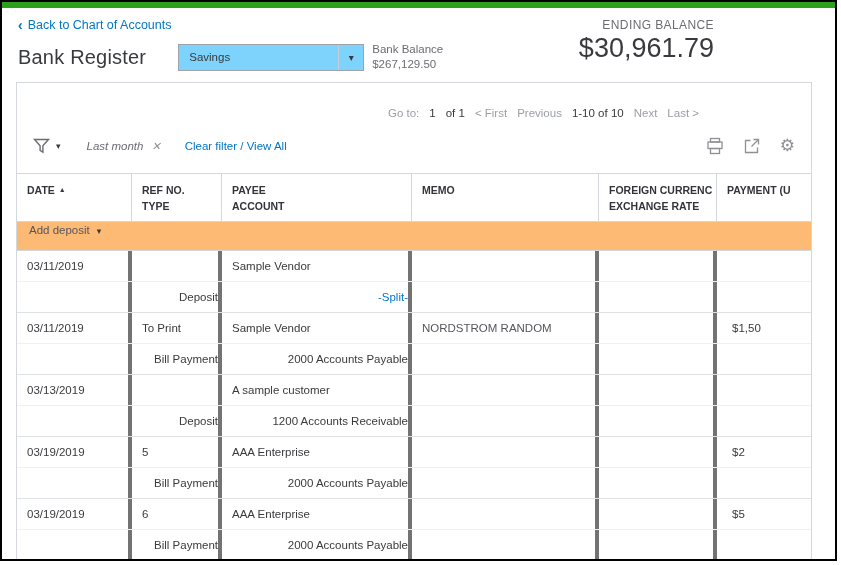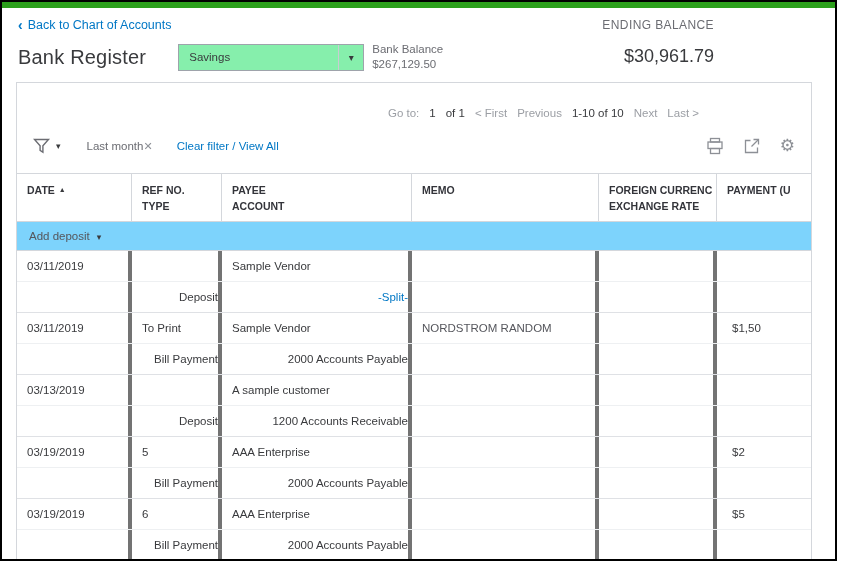"Savings" .select { background: #86efac -> #7dd3fc }
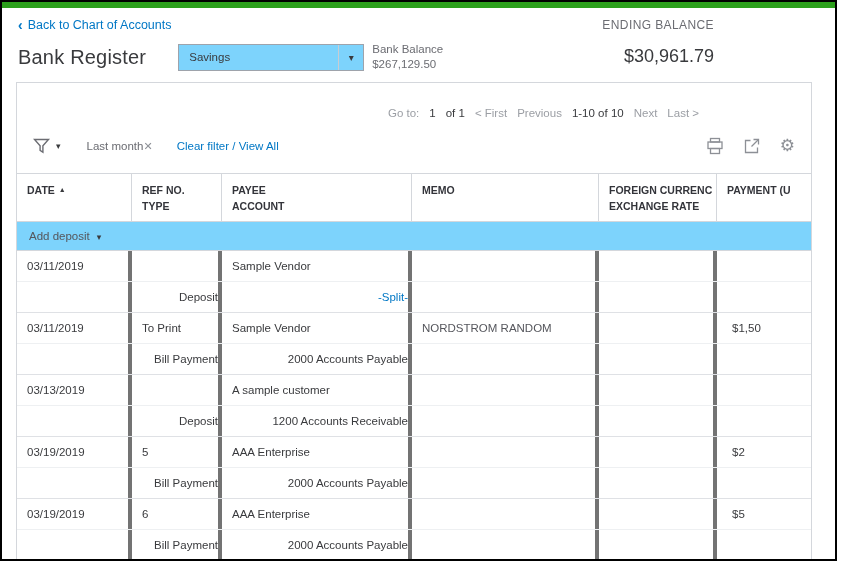"$30,961.79" .ending-value { font-size: 18px -> 27px; margin-top: 14px -> 1px }
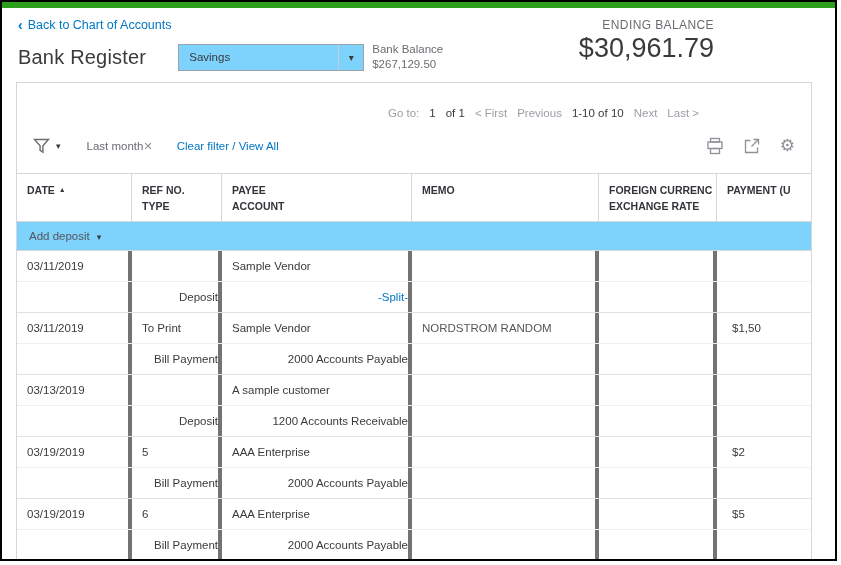"Last month" .chip { font-style: none -> italic; gap: 0 -> 8px }
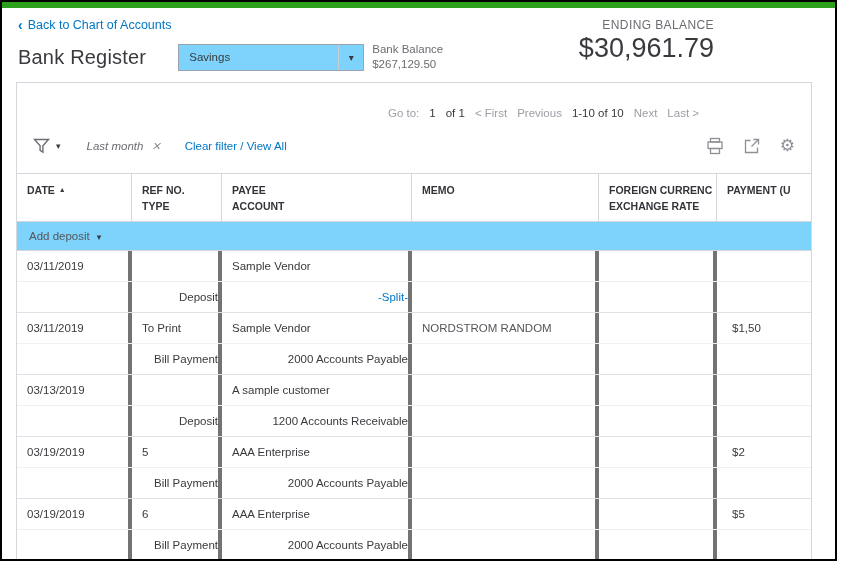"Add deposit ▾" .add-row { background: #7dd3fc -> #fdba74; line-height: 28px -> 16px }
